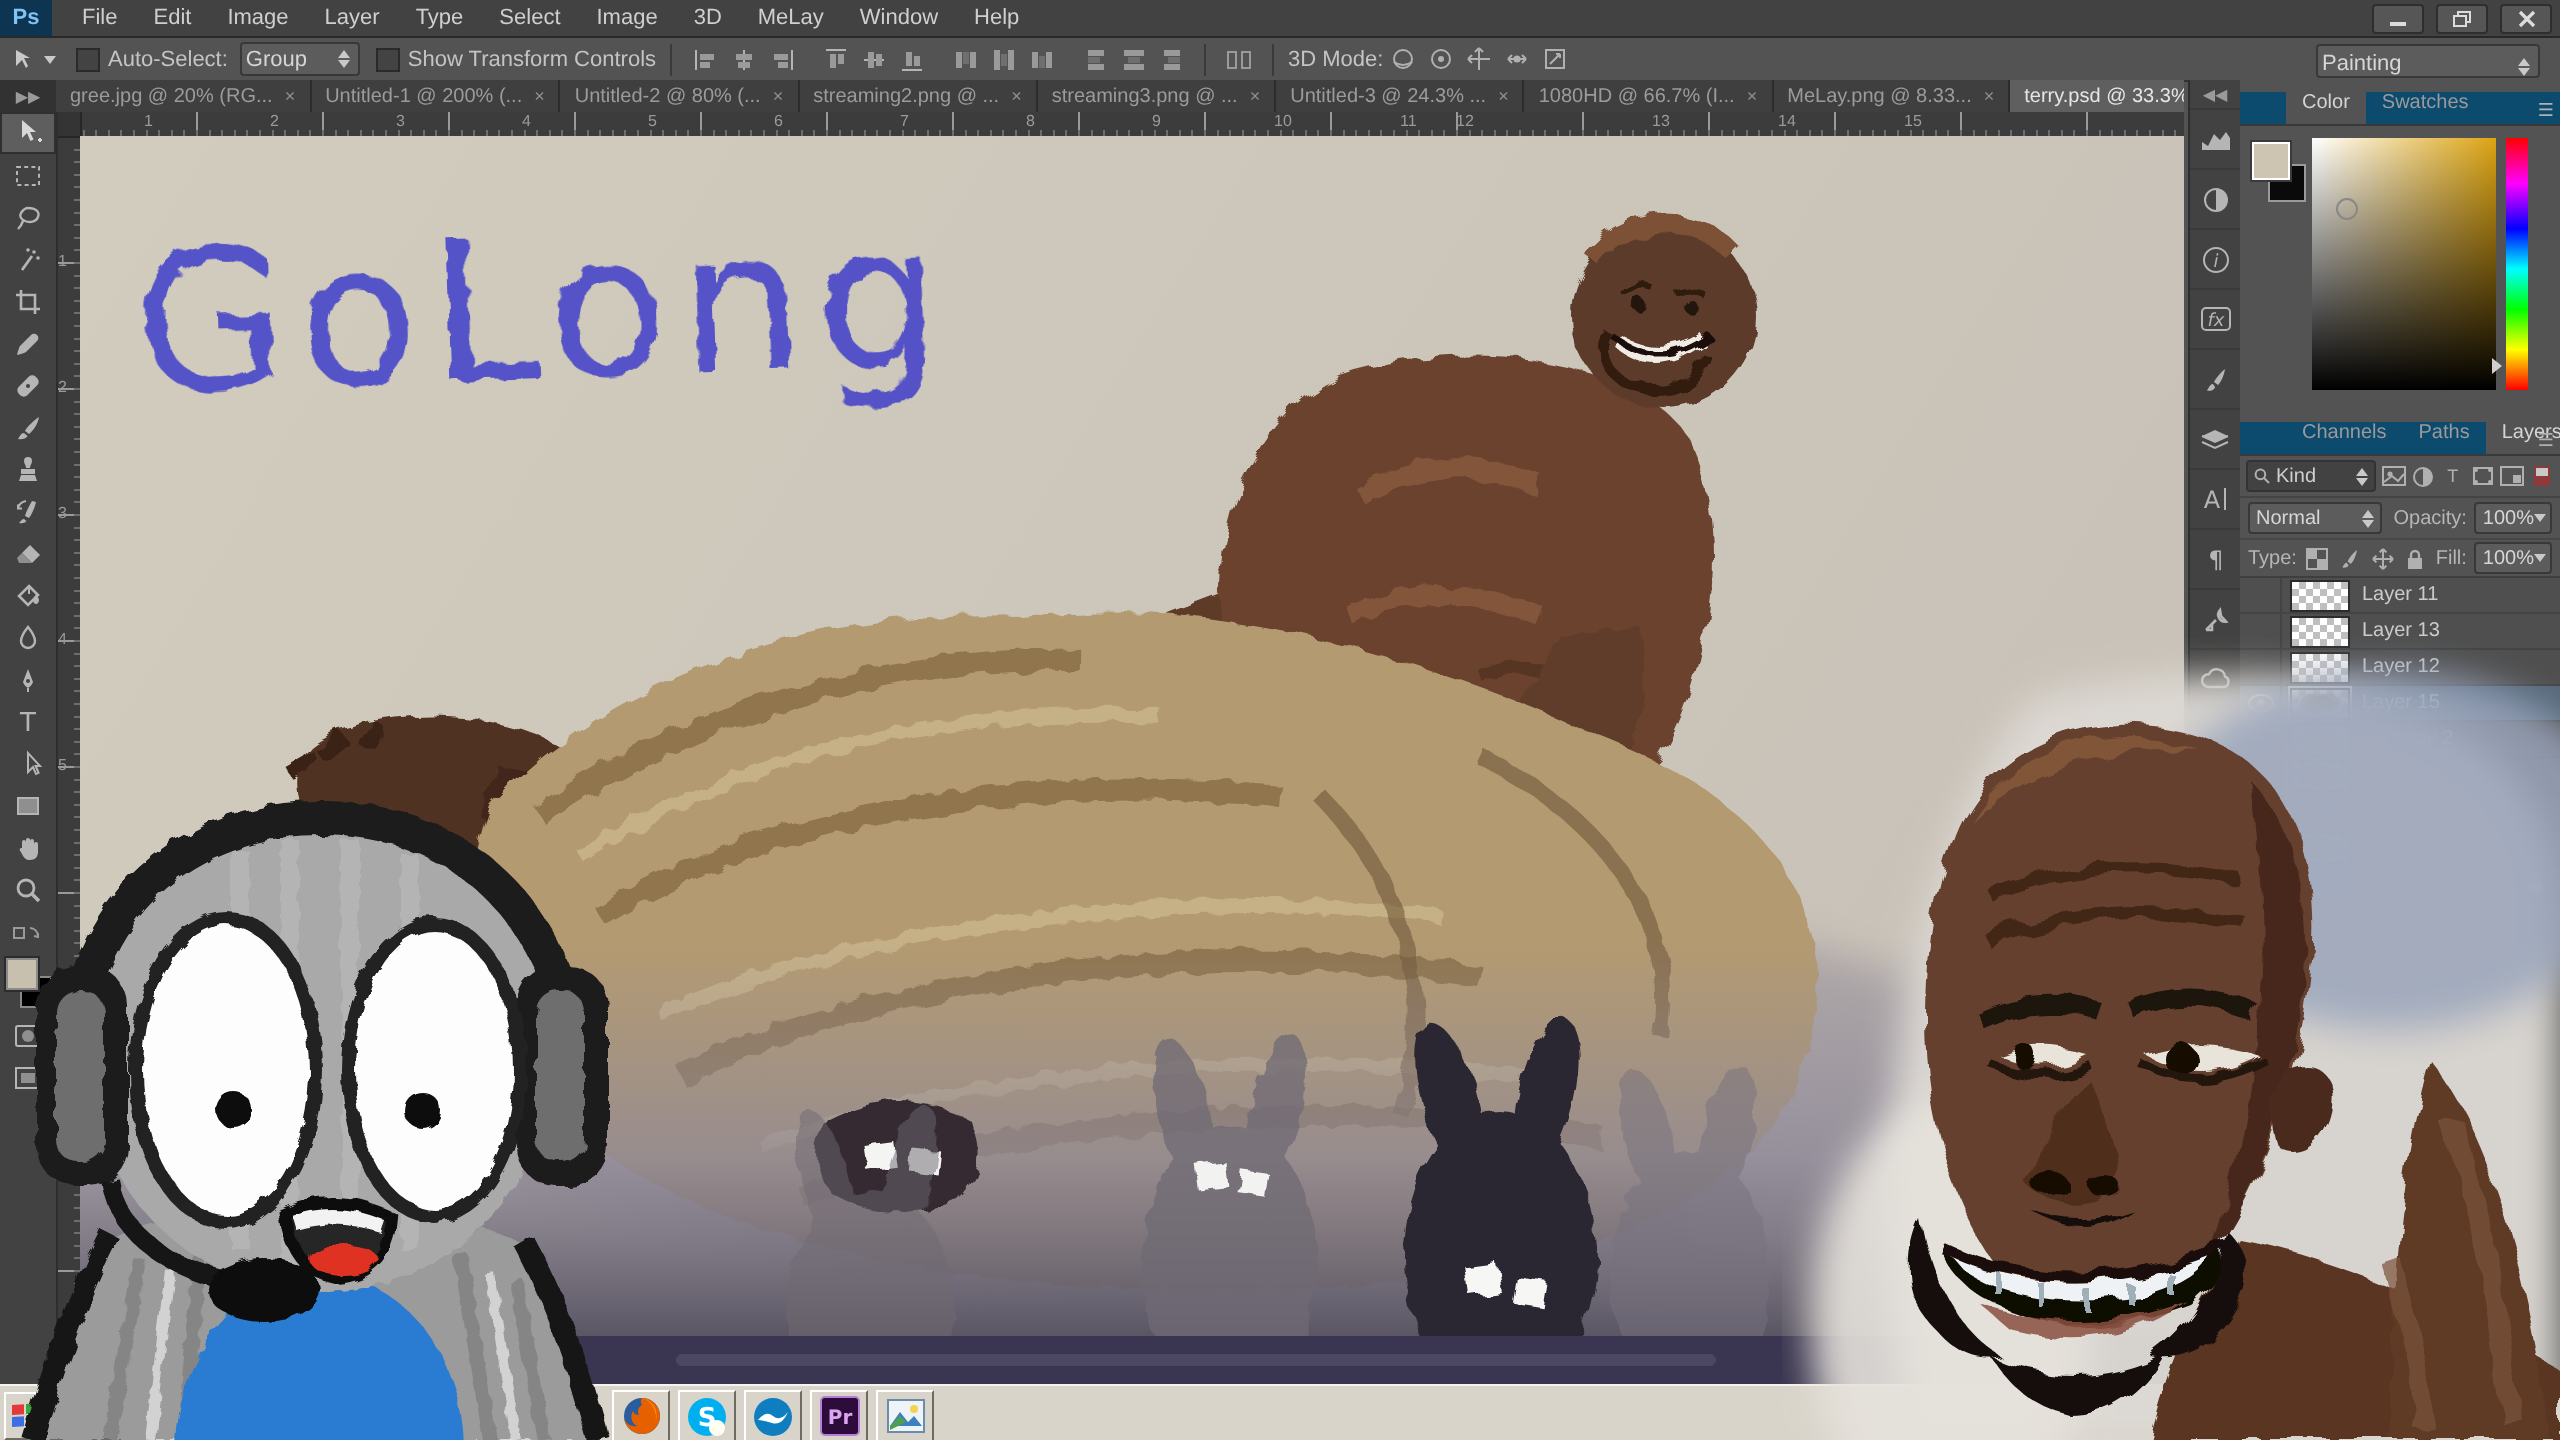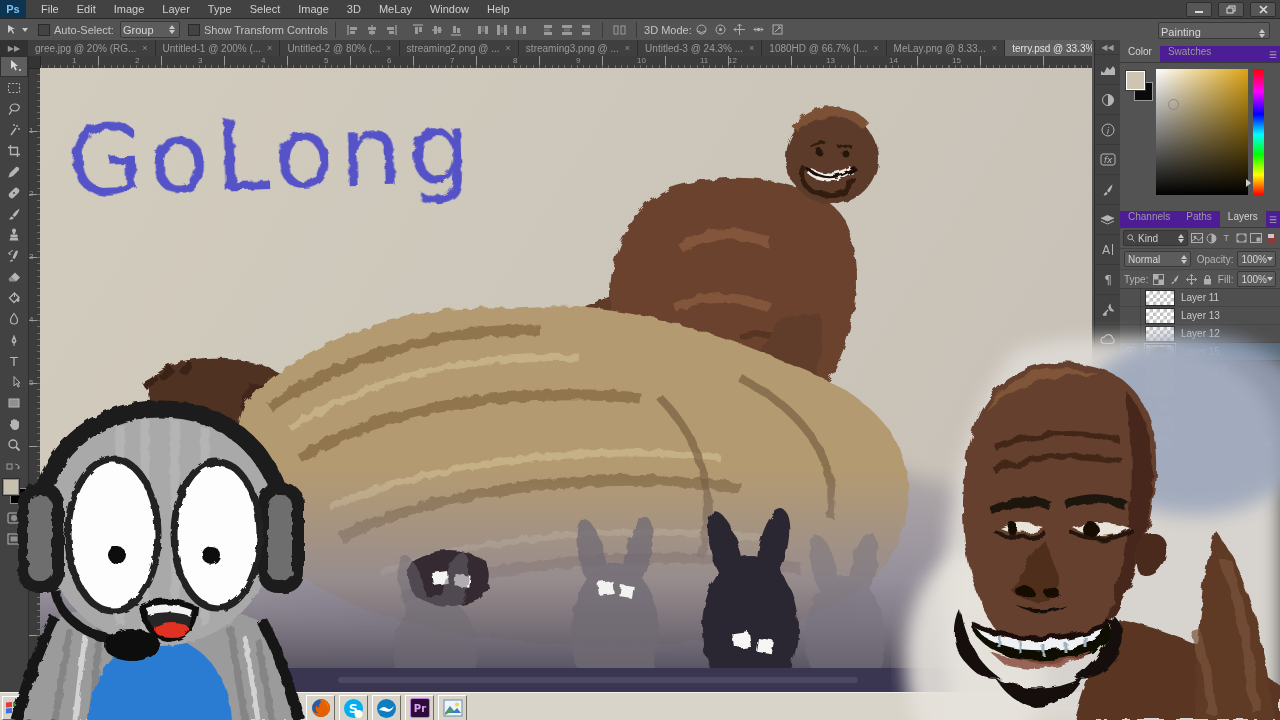"Color" .phdr { background: #4c1d95 -> #0c4a6e; padding-left: none -> 23px }
